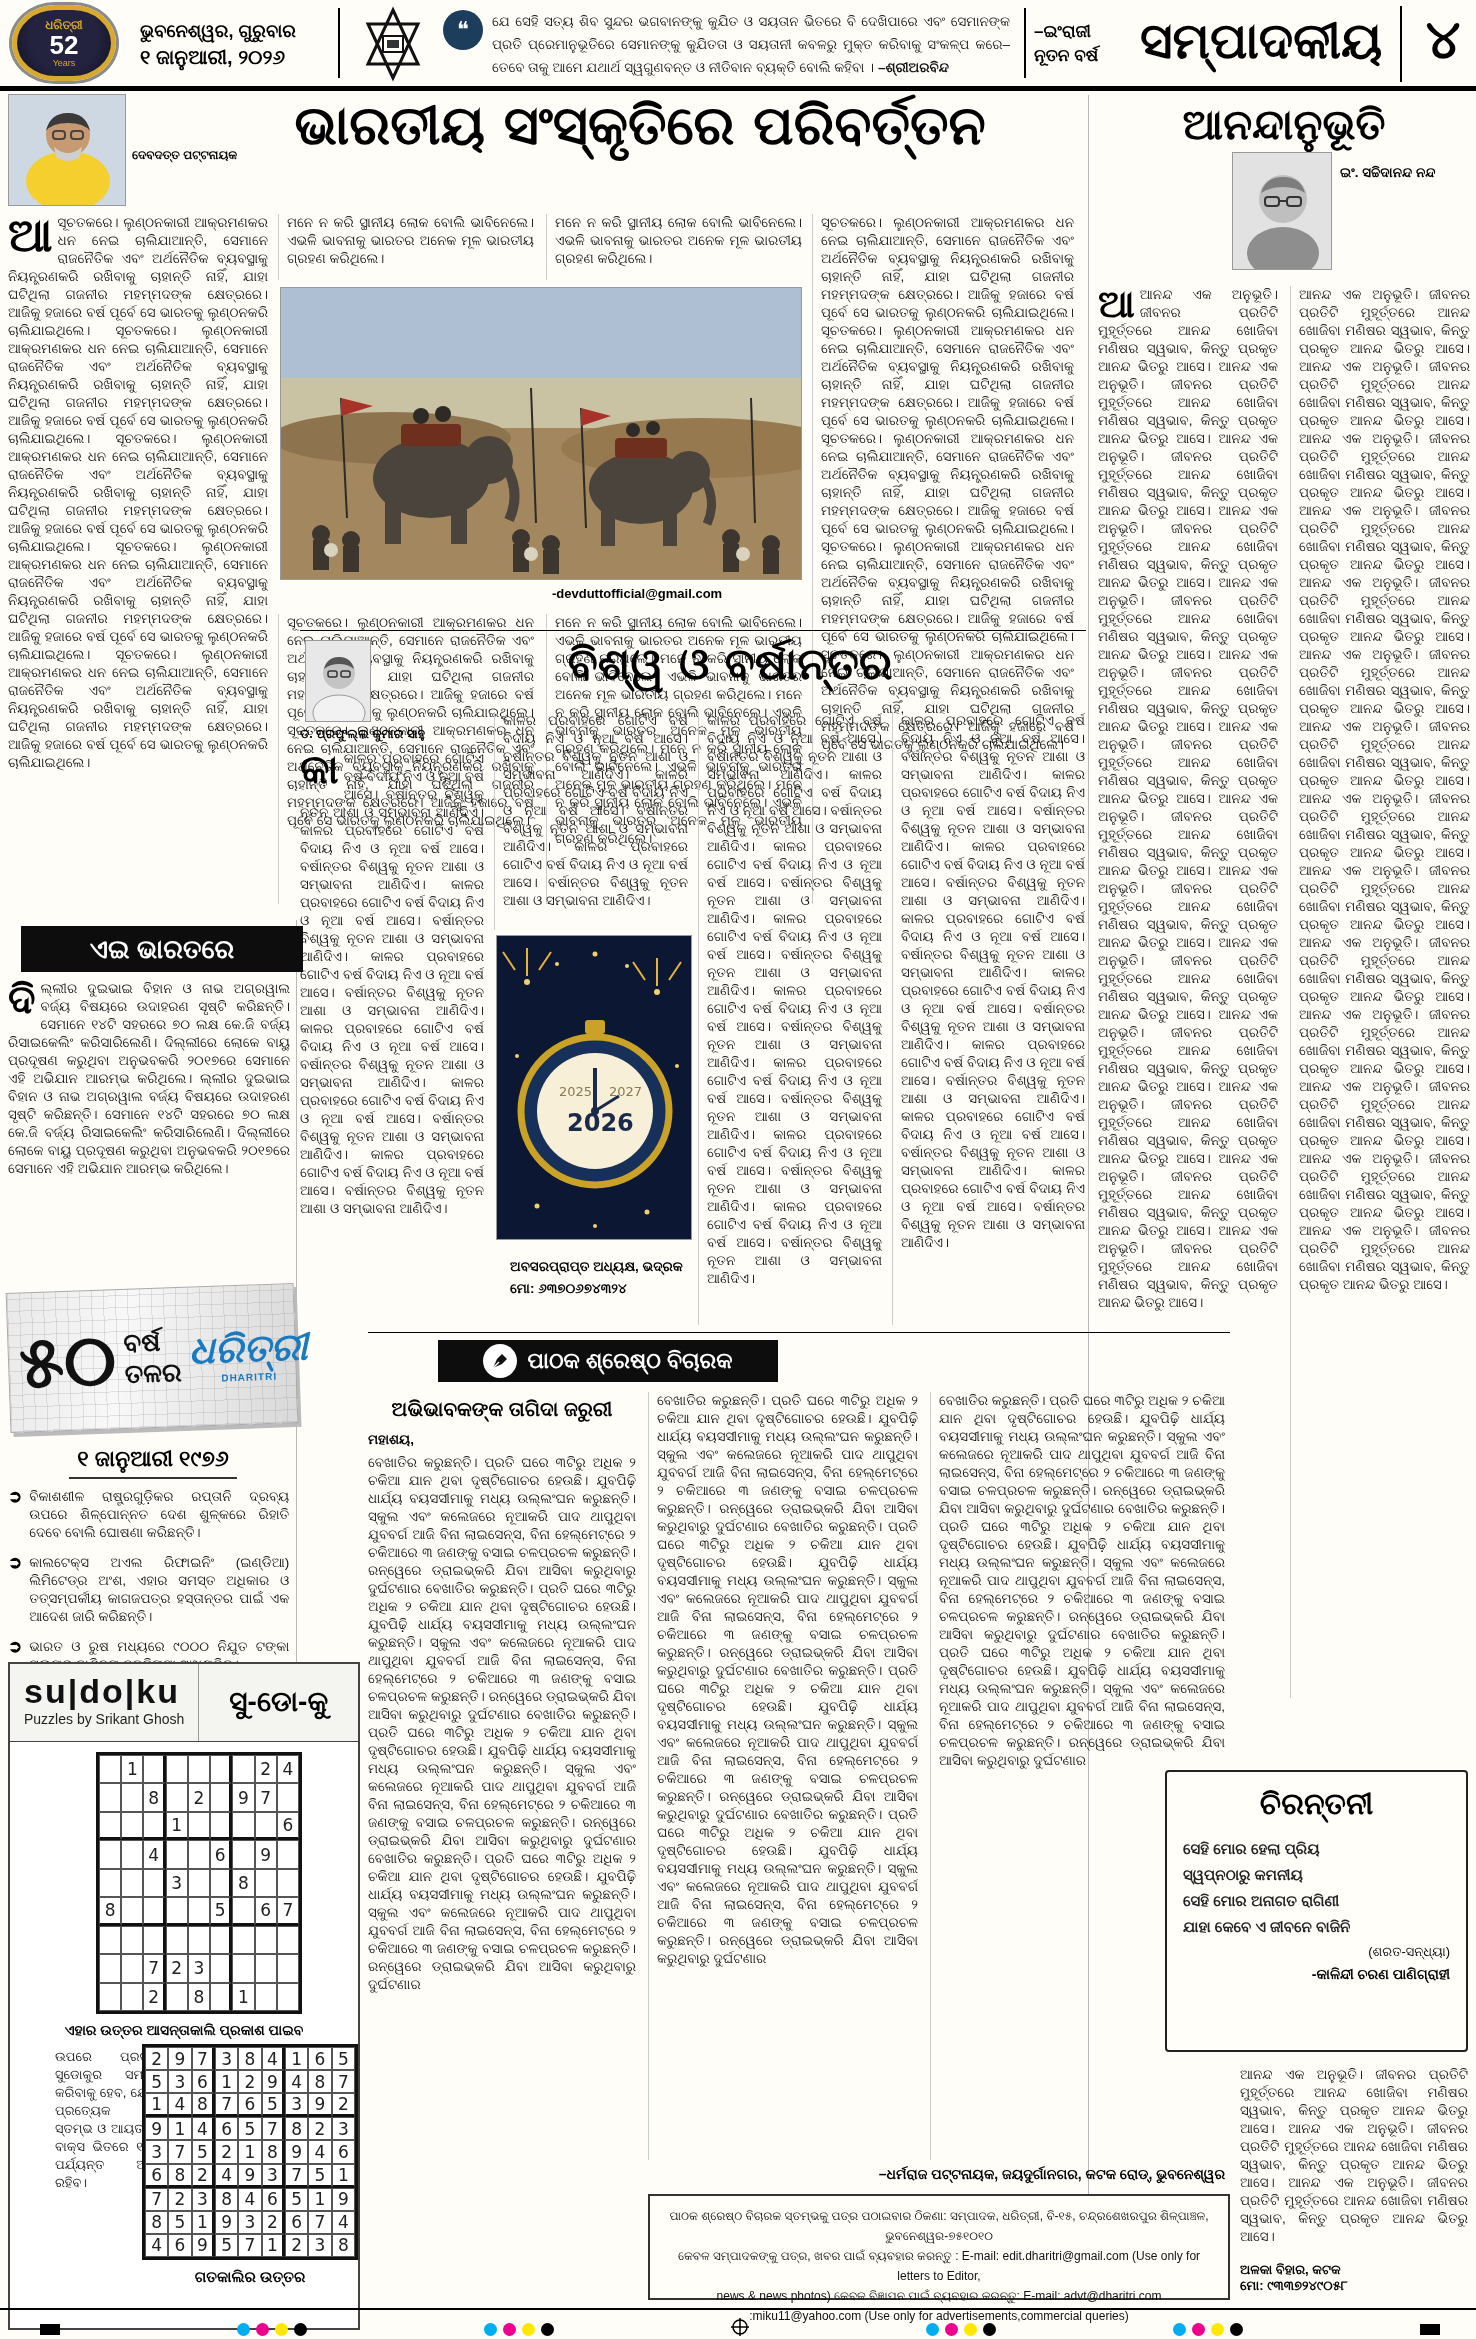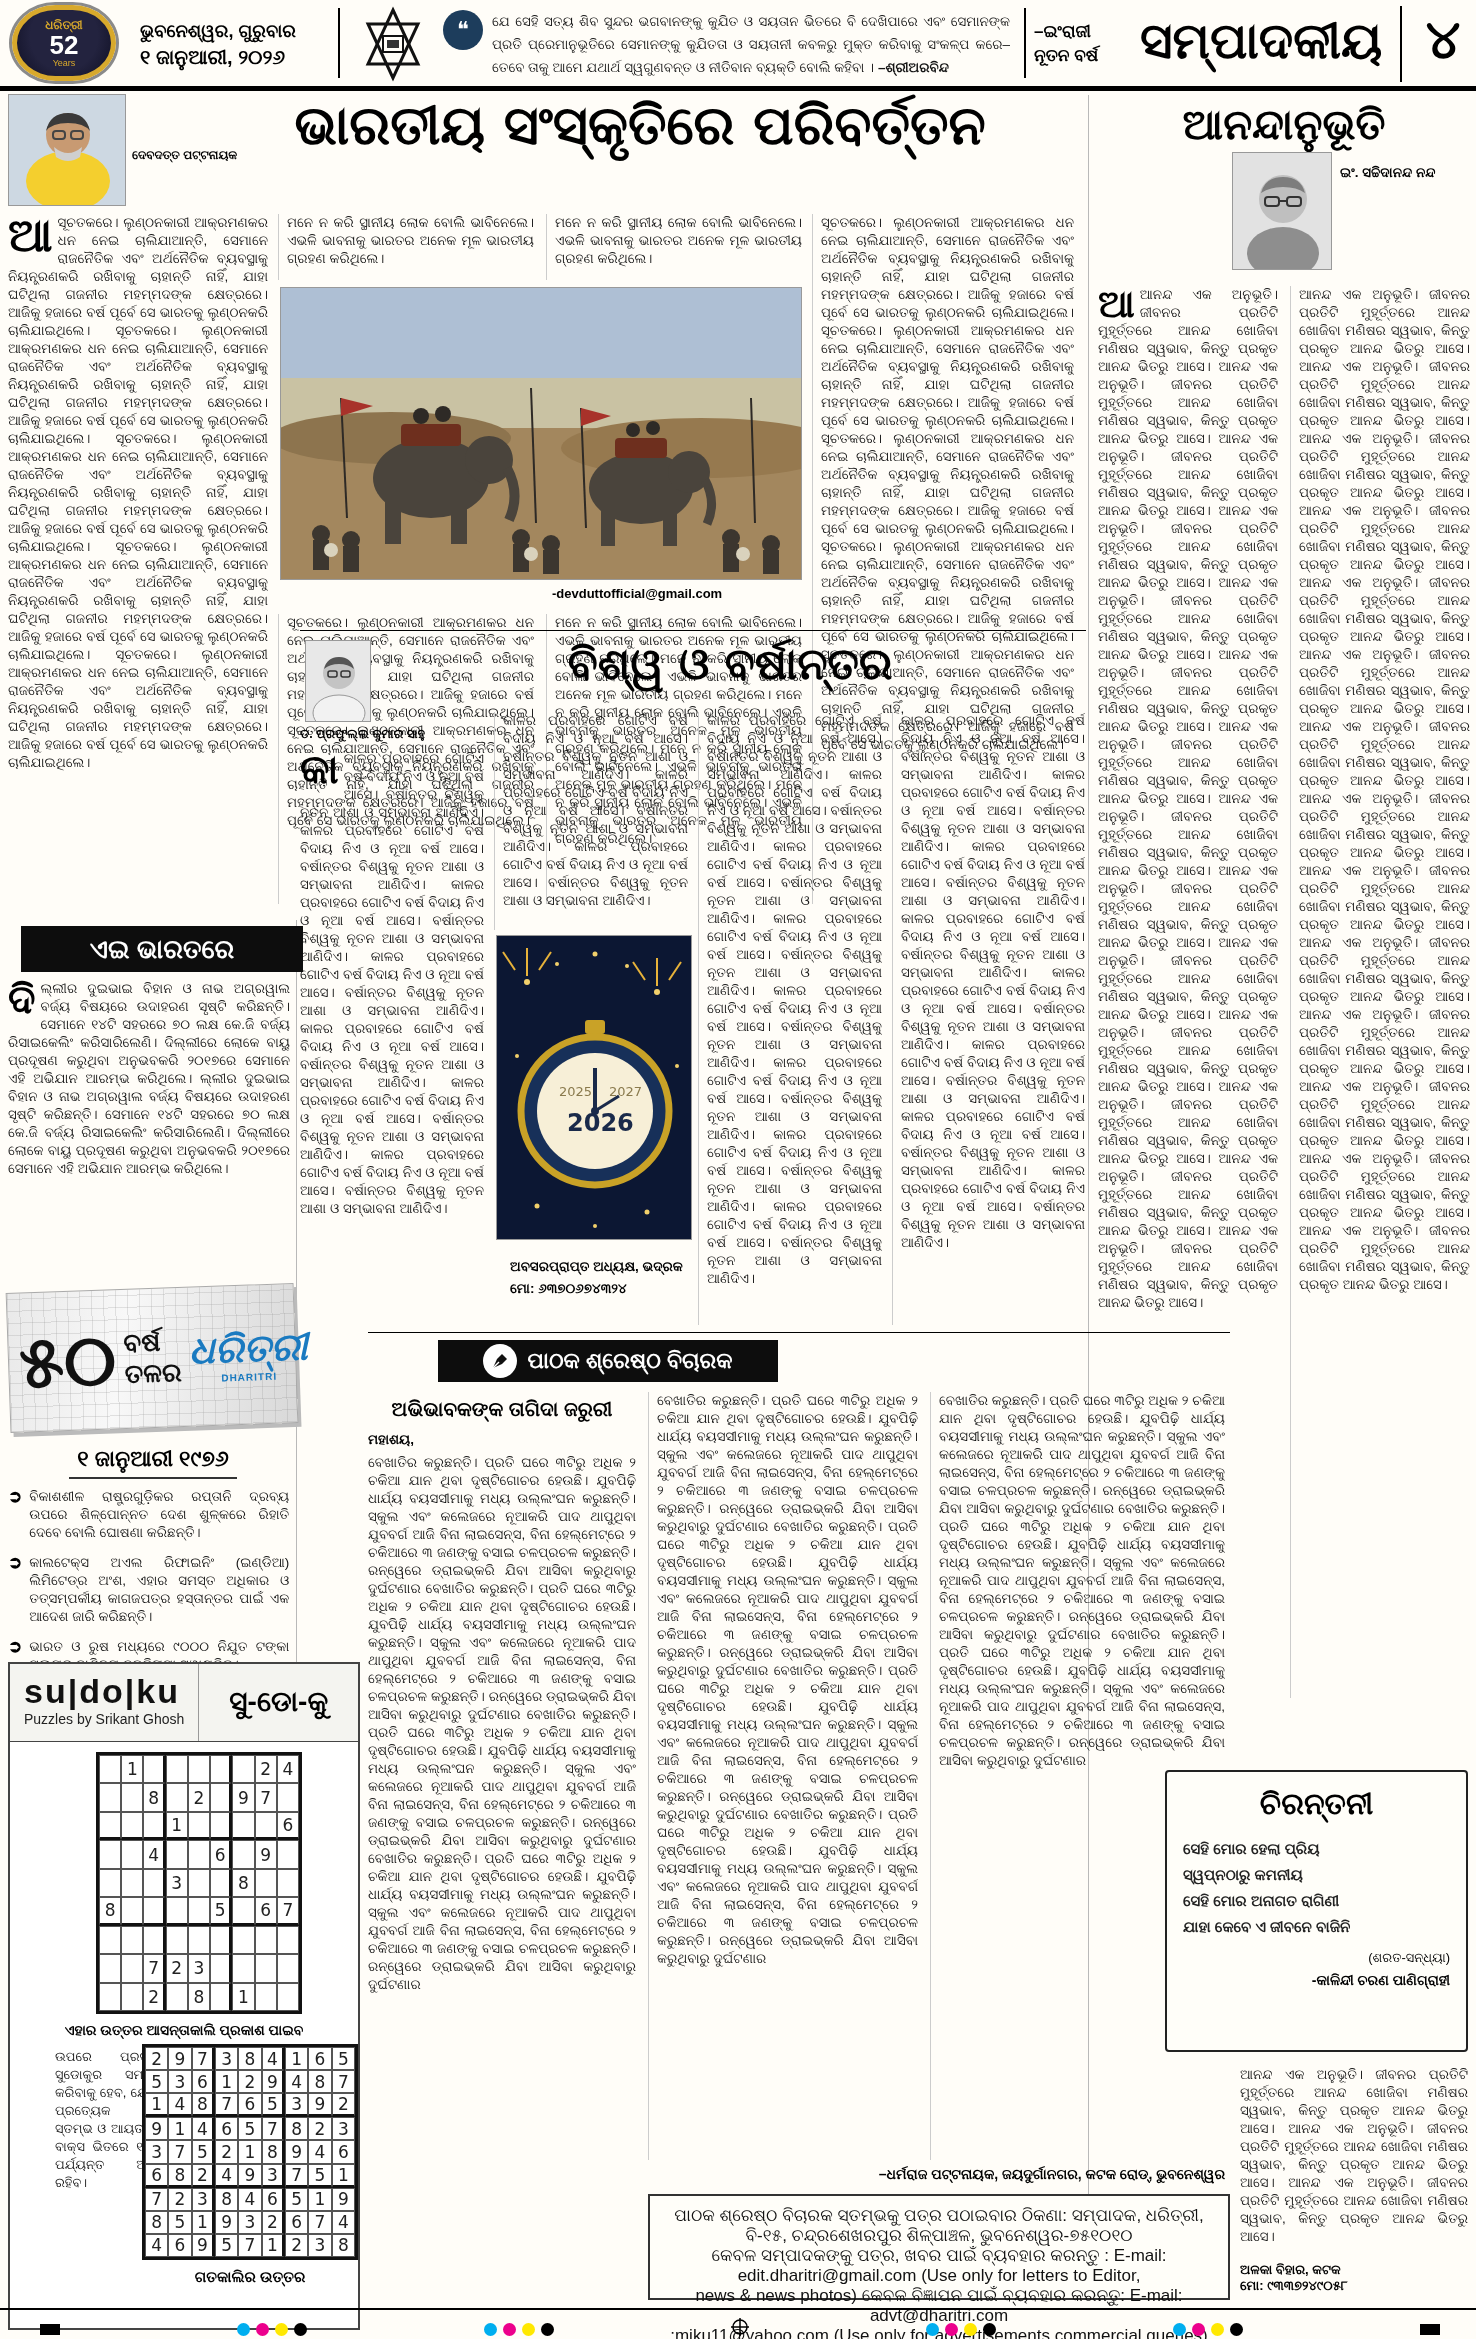"(ଶରତ-ସନ୍ଧ୍ୟା)" div.right { margin-top: 10px -> 4px }
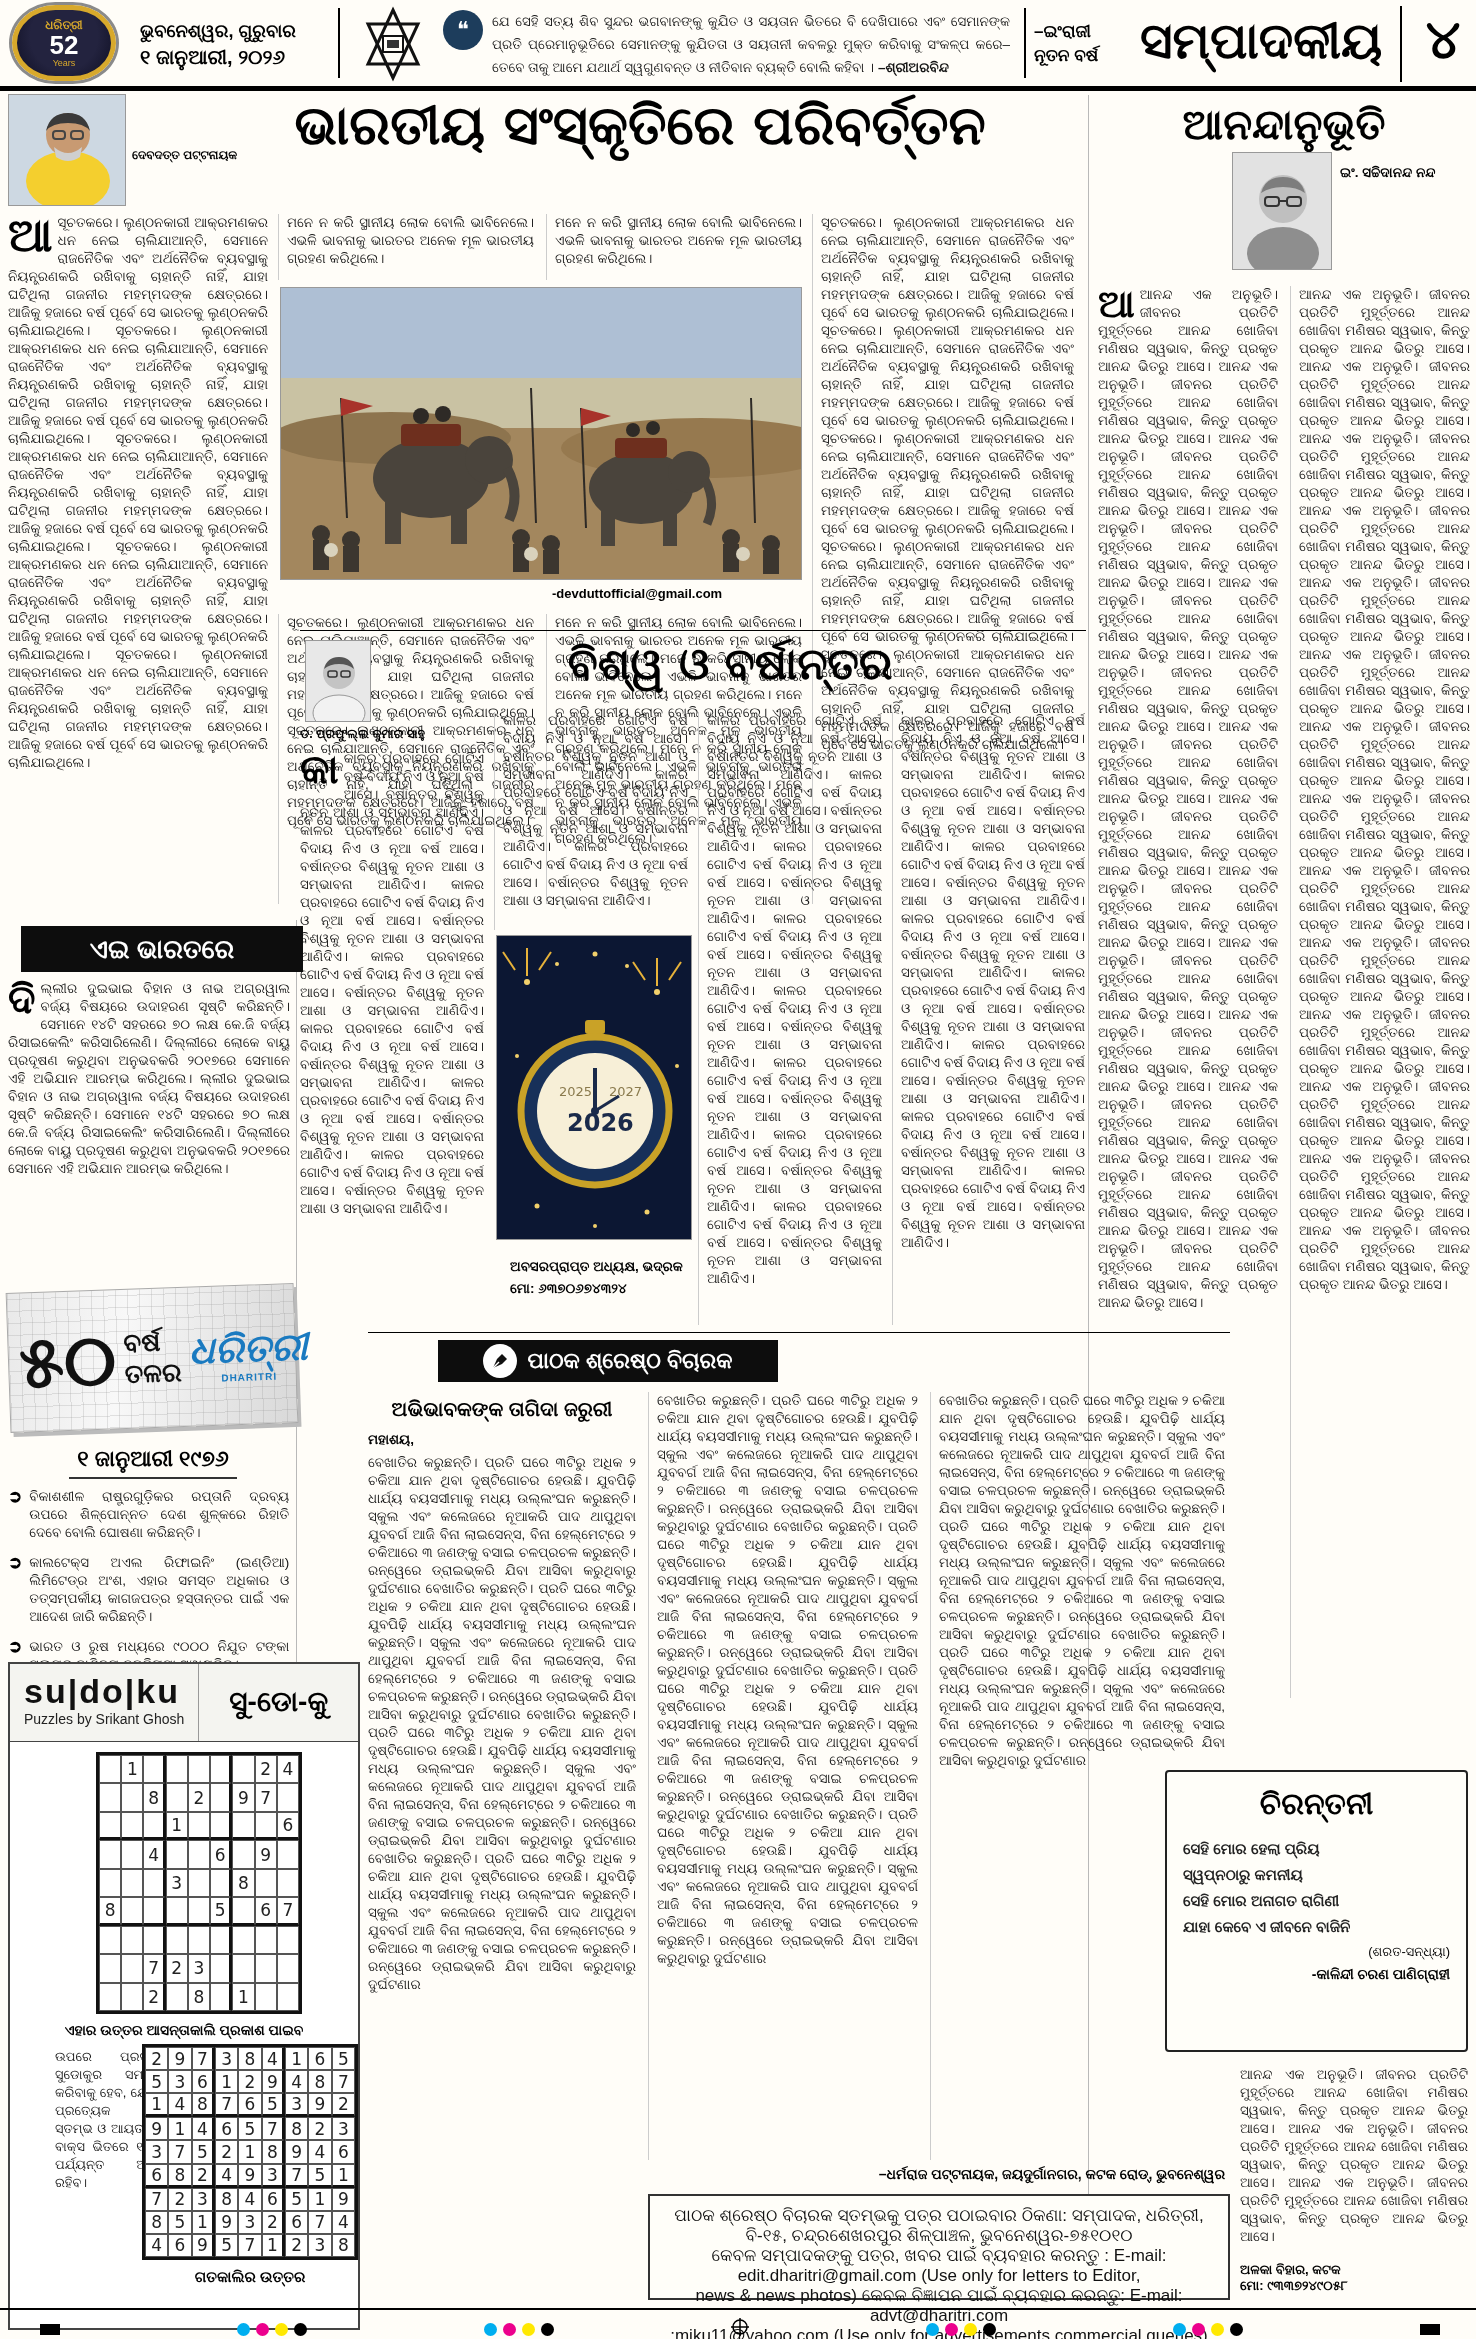"ପାଠକ ଶ୍ରେଷ୍ଠ ବିଚାରକ ସ୍ତମ୍ଭକୁ ପତ୍ର" .footer-box { font-size: 17px -> 12px }
